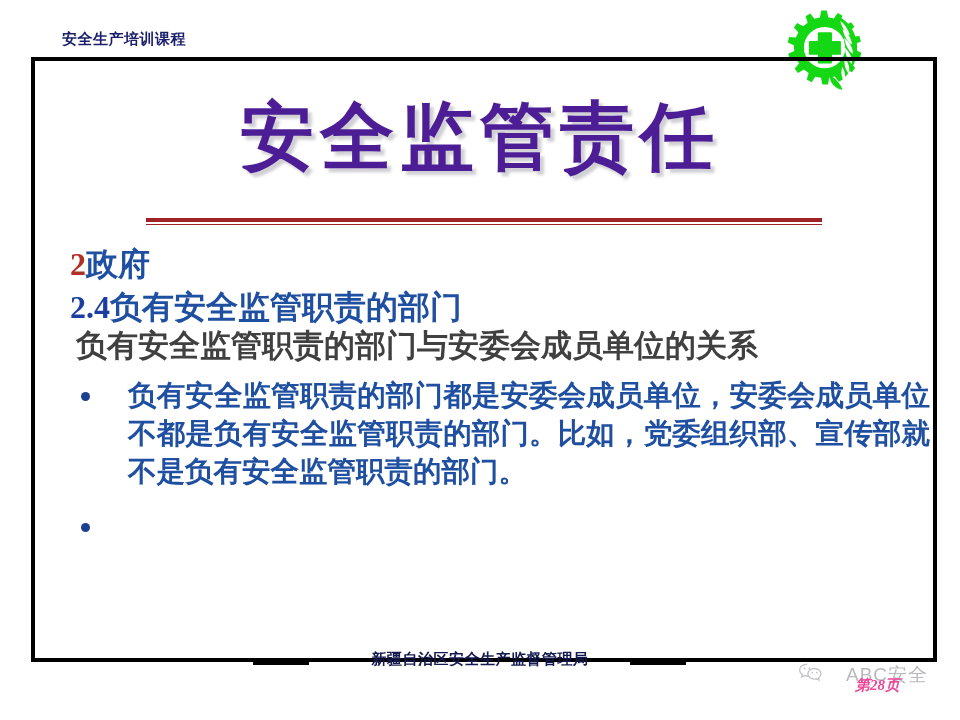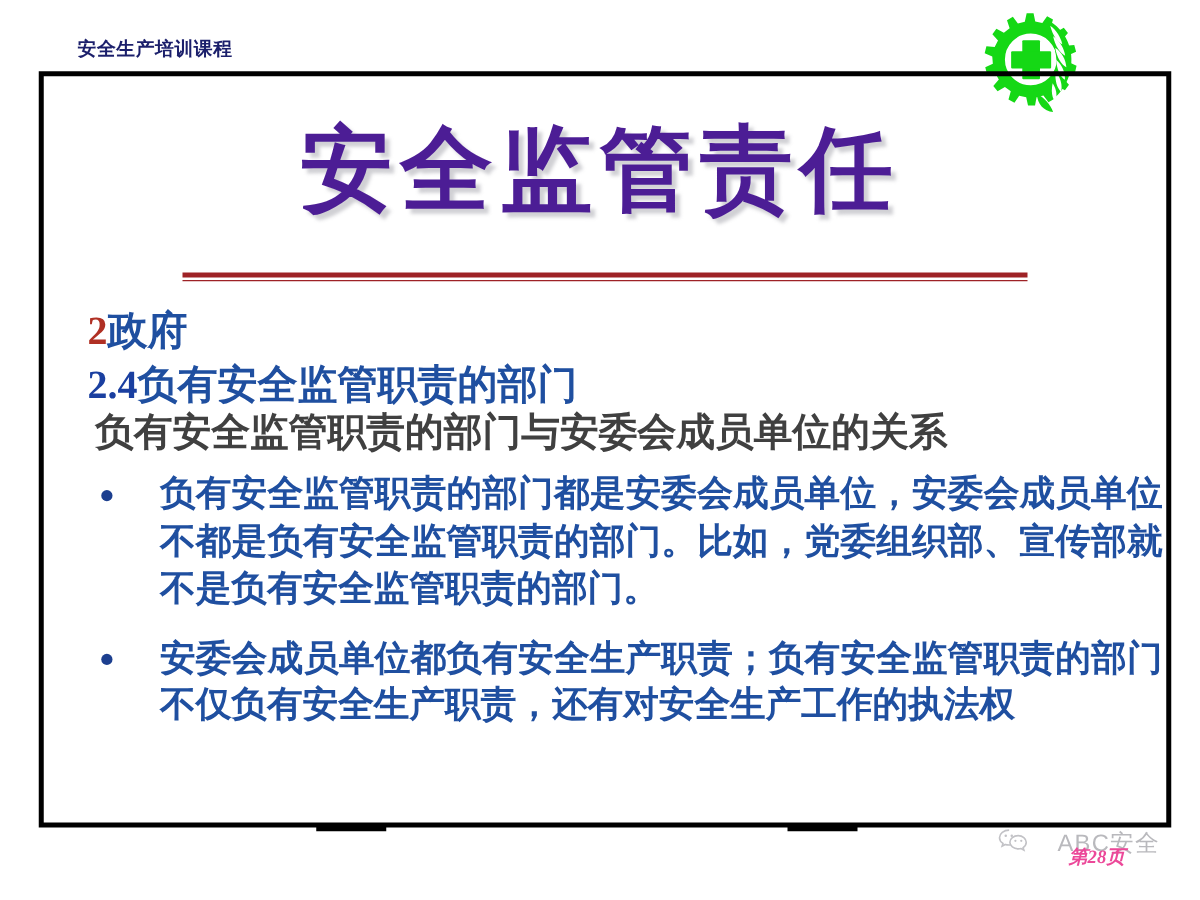"安委会成员单位都负有安全生产职责；负有安全监管职责的部门不仅负有安全生产职责，还" span { html: <span>安委会成员单位都负有安全生产职责；负有安全监管职责的部门不仅负有安全生产职责，还有对安全生产工作的执法权</span> -> none }
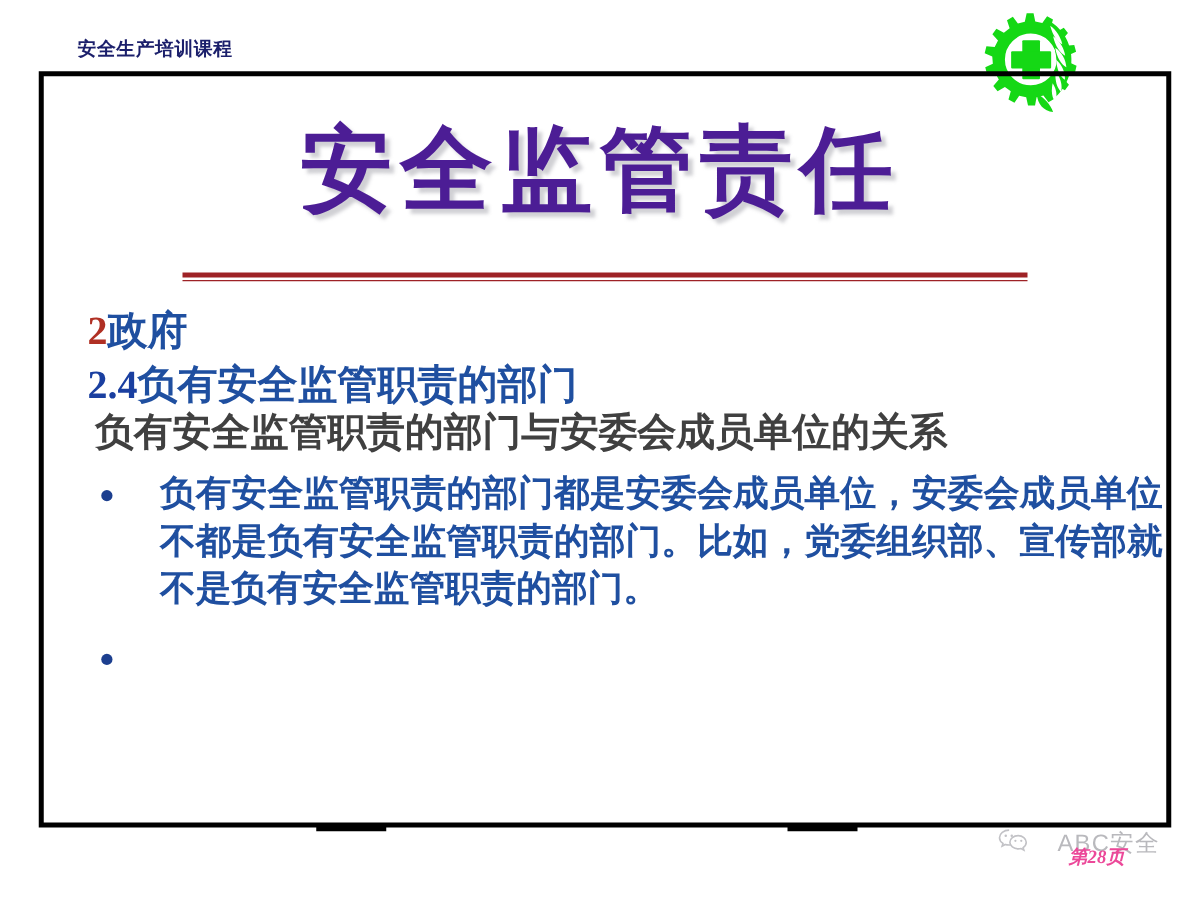"新疆自治区安全生产监督管理局" div.footer-text { html: none -> <div>新疆自治区安全生产监督管理局</div> }
